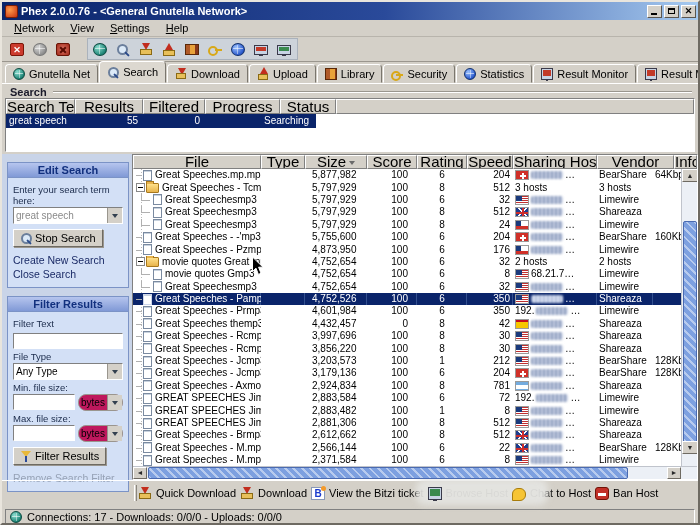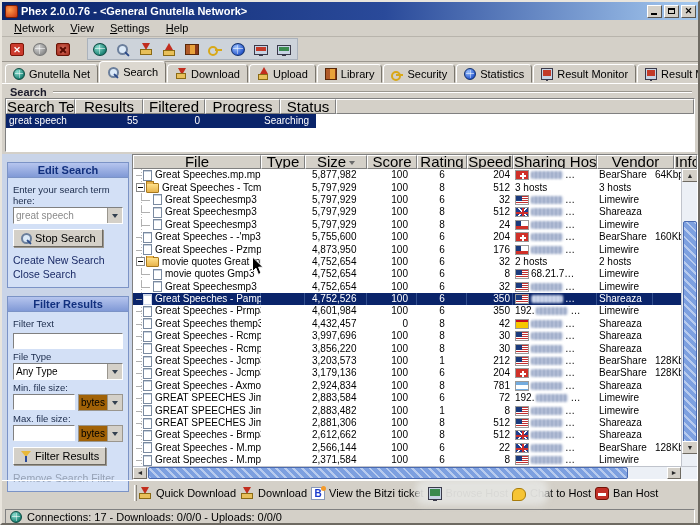"bytes" .sizerow .combo { background: #a16207 -> #be185d; border-radius: none -> 8px }
